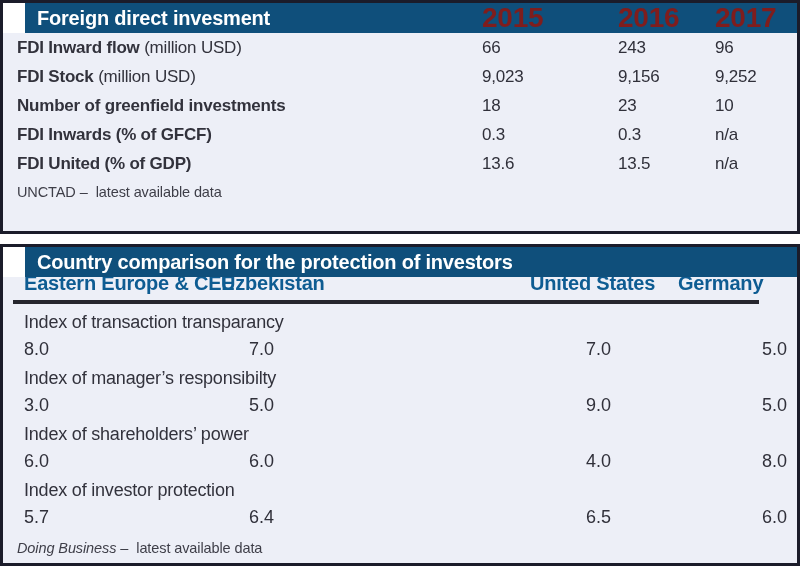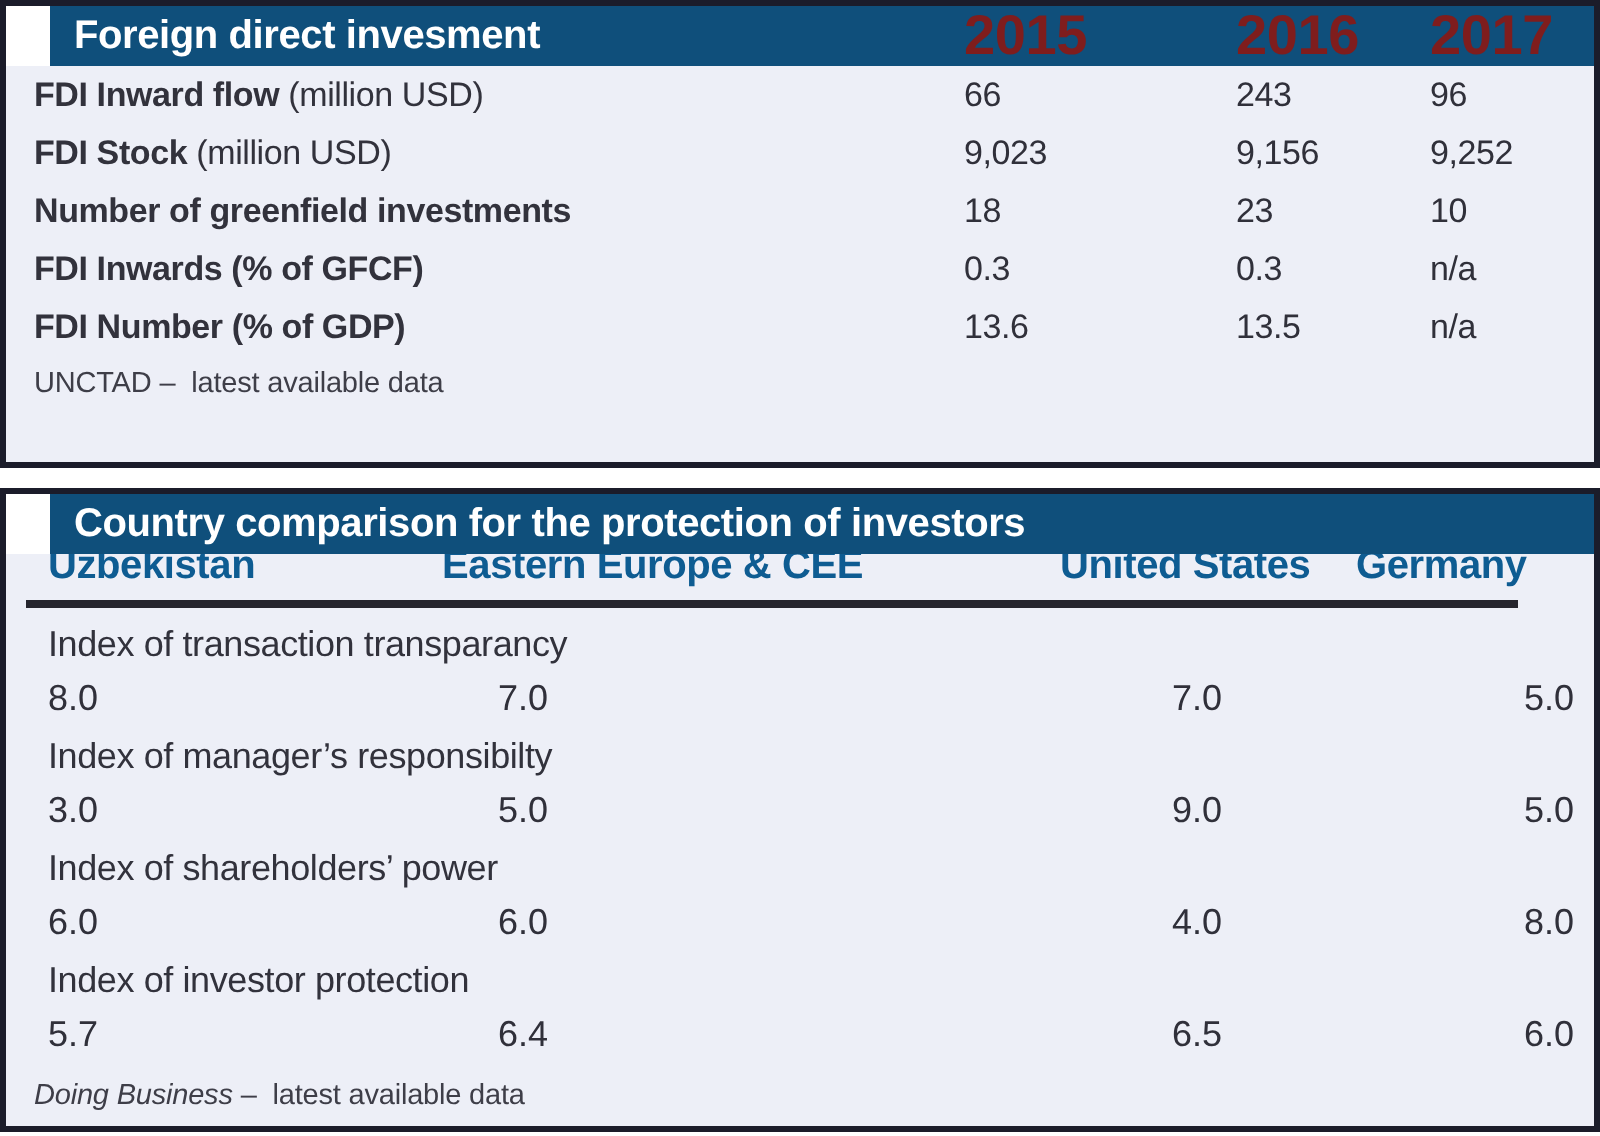"FDI Number (% of GDP)" span.lbl-bold { text: Number -> United }
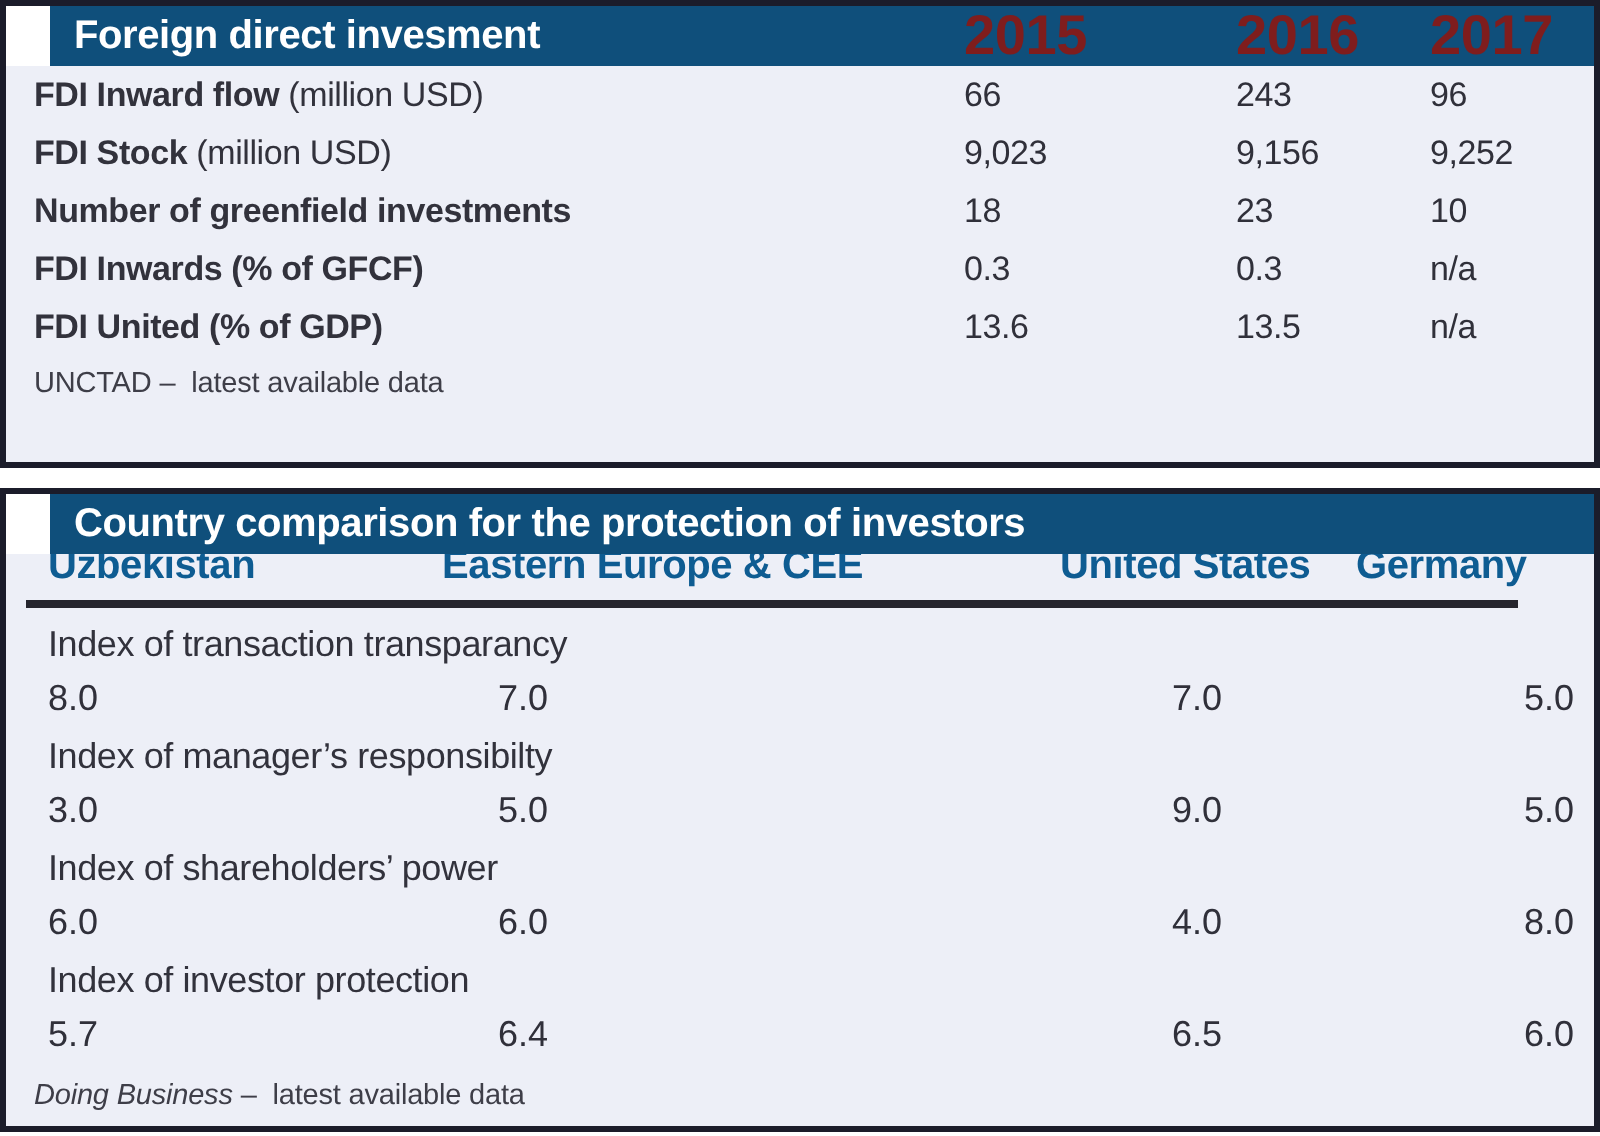"Uzbekistan" div.cmp-col-h { order: before "Eastern Europe & CEE" -> after "Eastern Europe & CEE" }
